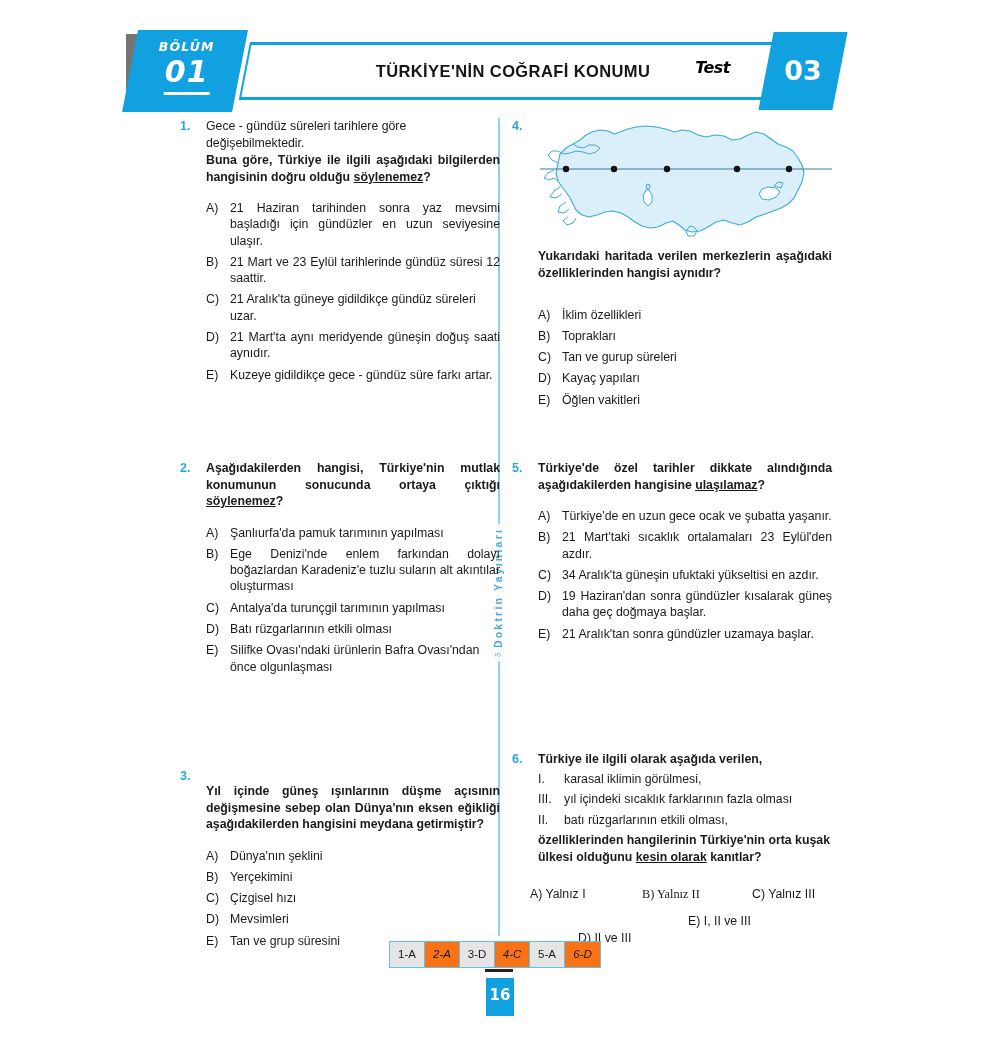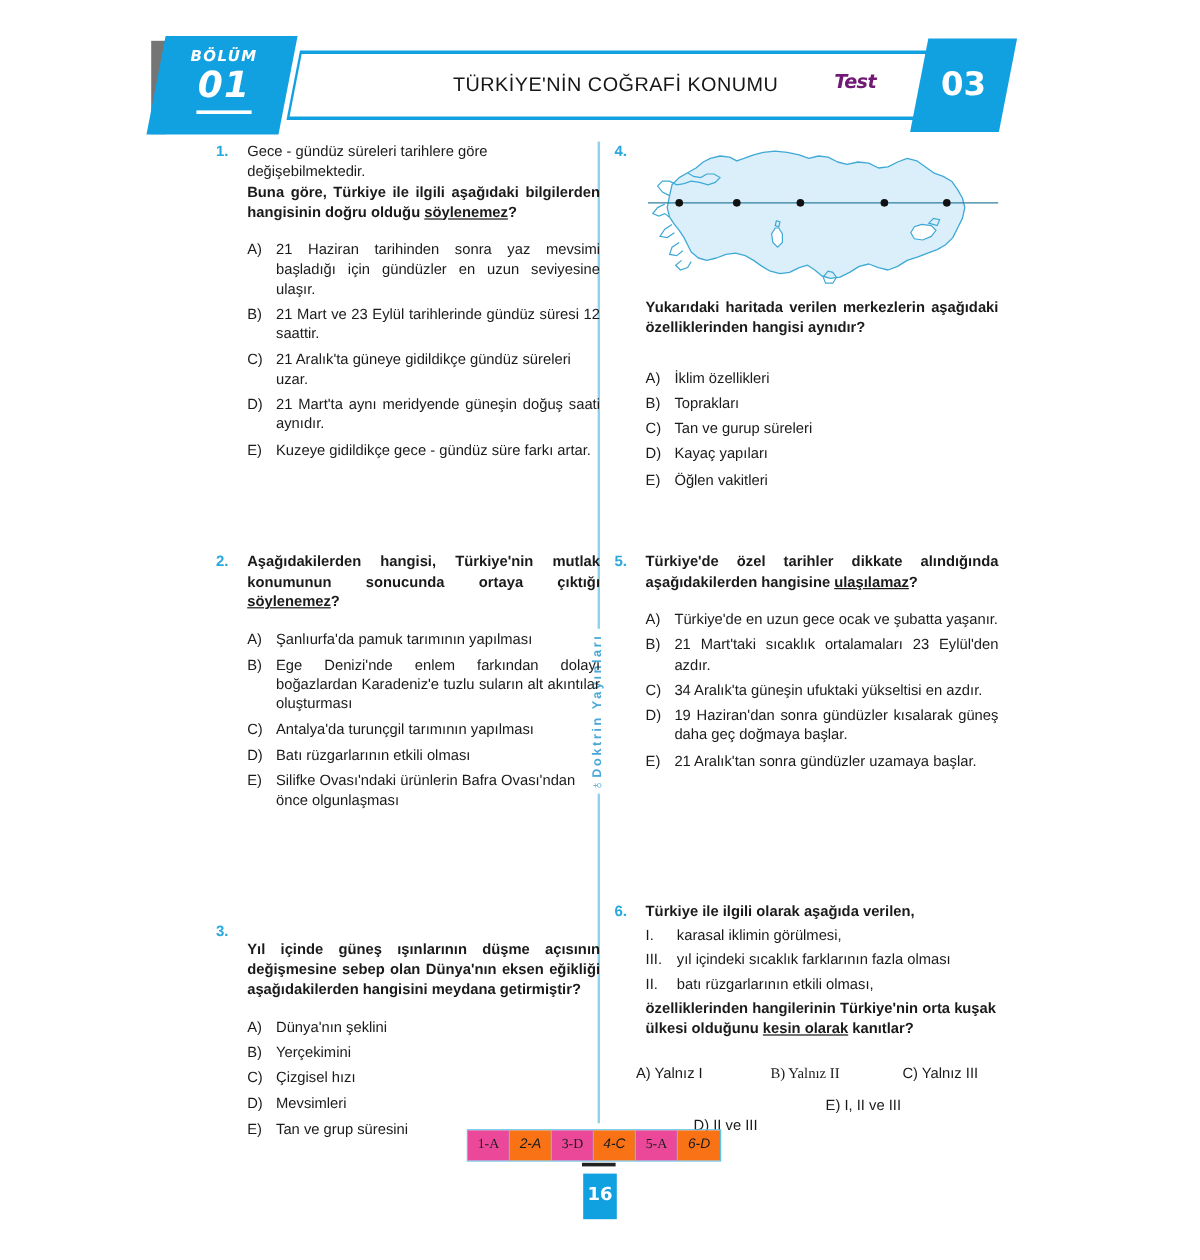"TÜRKİYE'NİN COĞRAFİ KONUMU" .hdr-title { font-weight: normal -> bold }
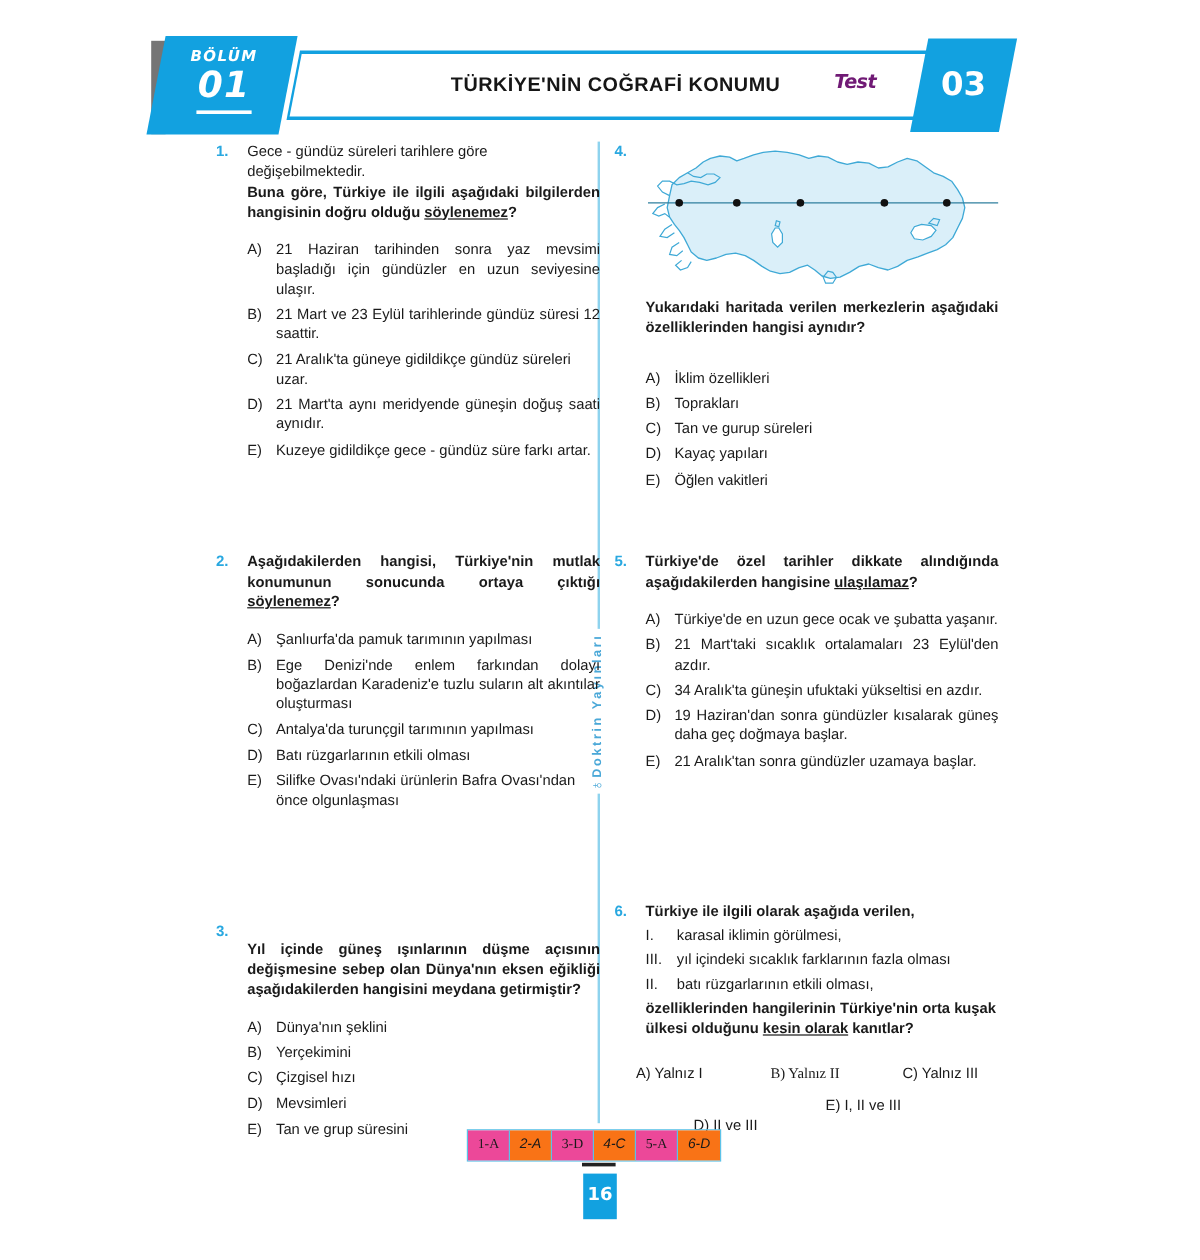"Test" .hdr-test-word { color: #701a75 -> #000000 }
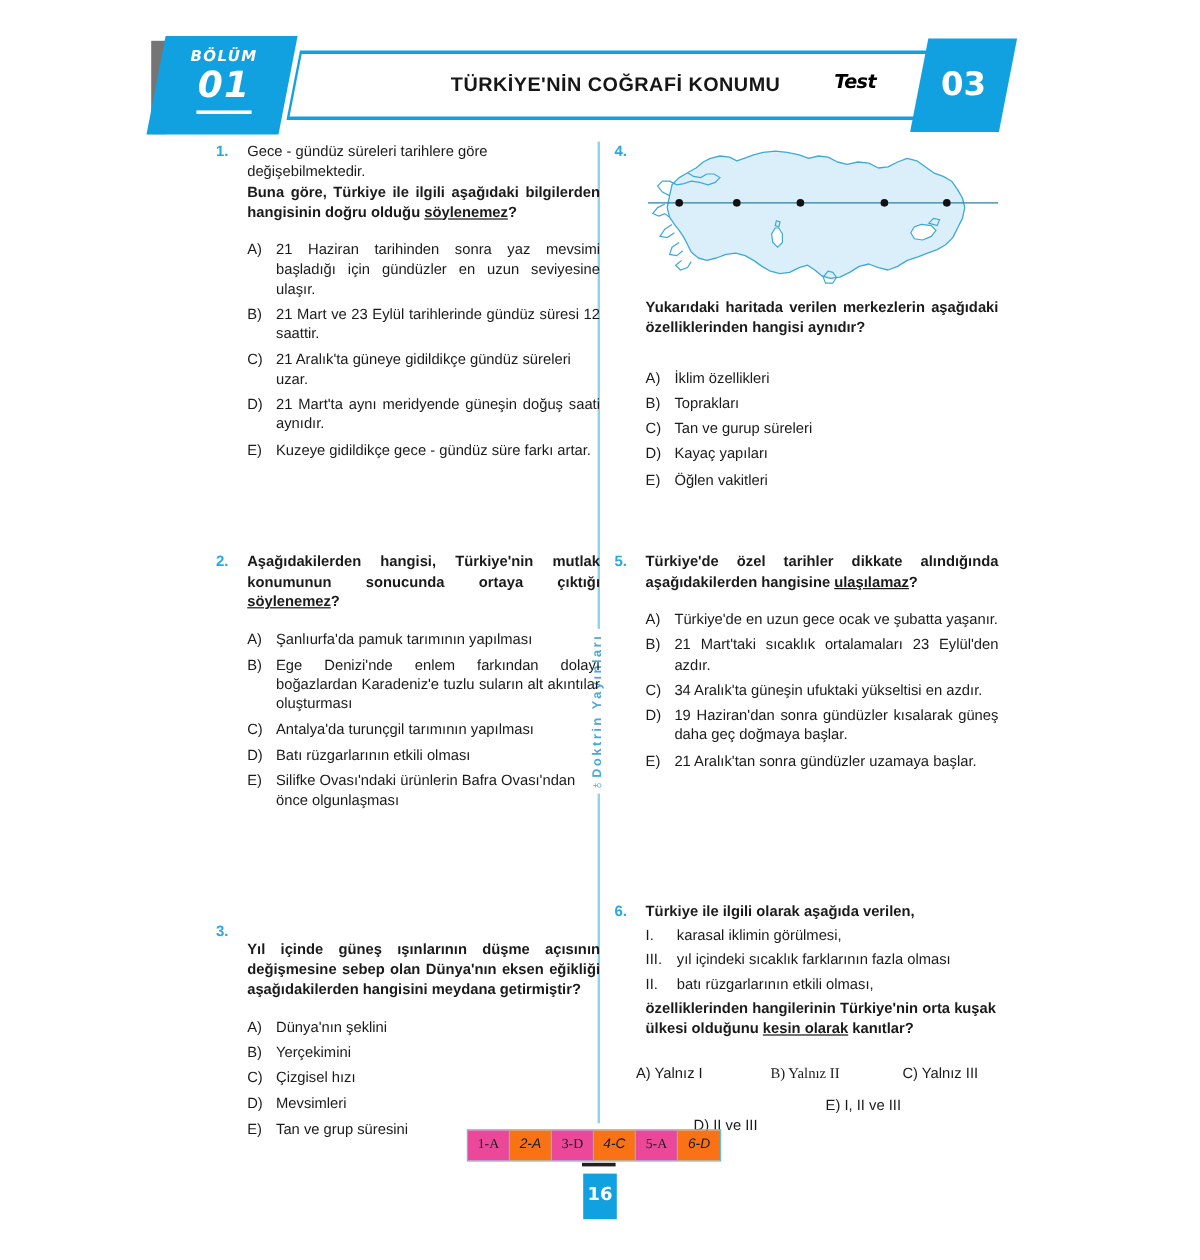"1-A" .ak-cell.tint { background: #ec4899 -> #e5e5e5; font-family: Liberation Serif, serif -> none }
